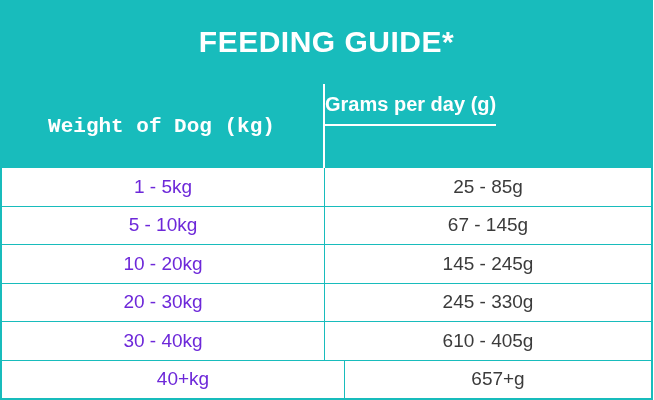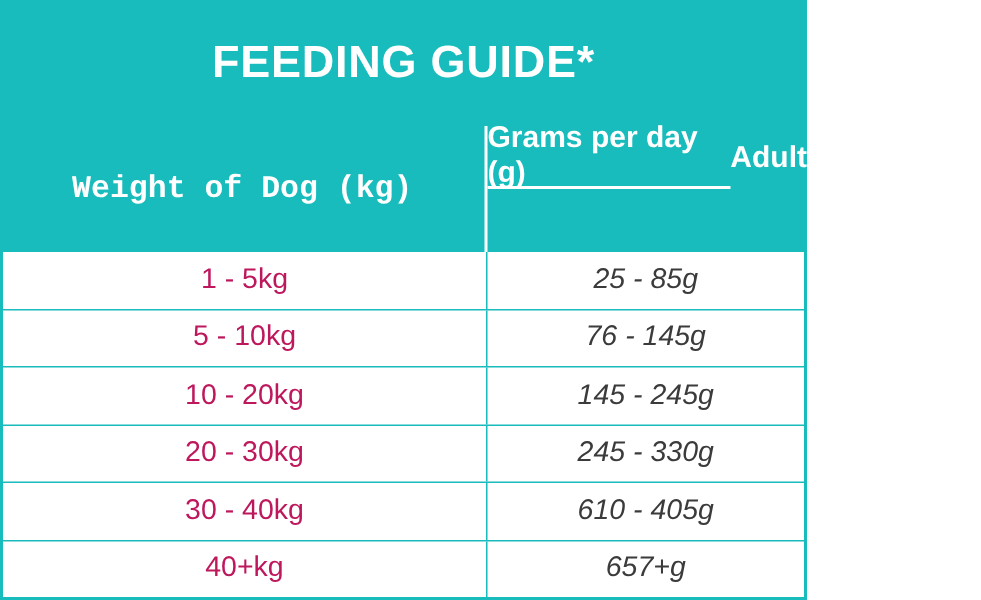"FEEDING GUIDE*" .feeding-table { width: 538px -> 653px }
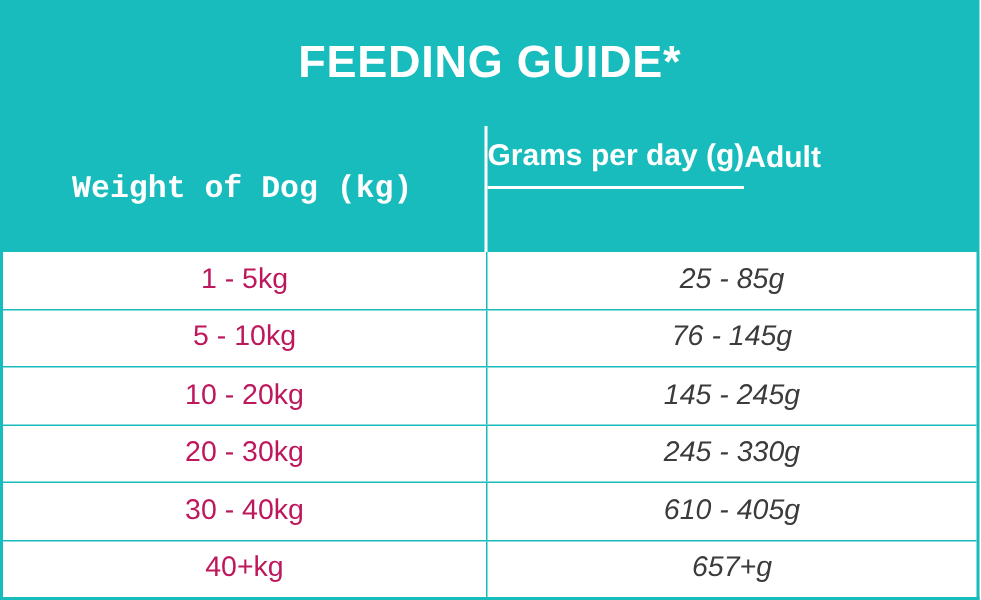"Adult" div.header-right-bottom { html: <div> <span>Adult</span> </div> -> none }
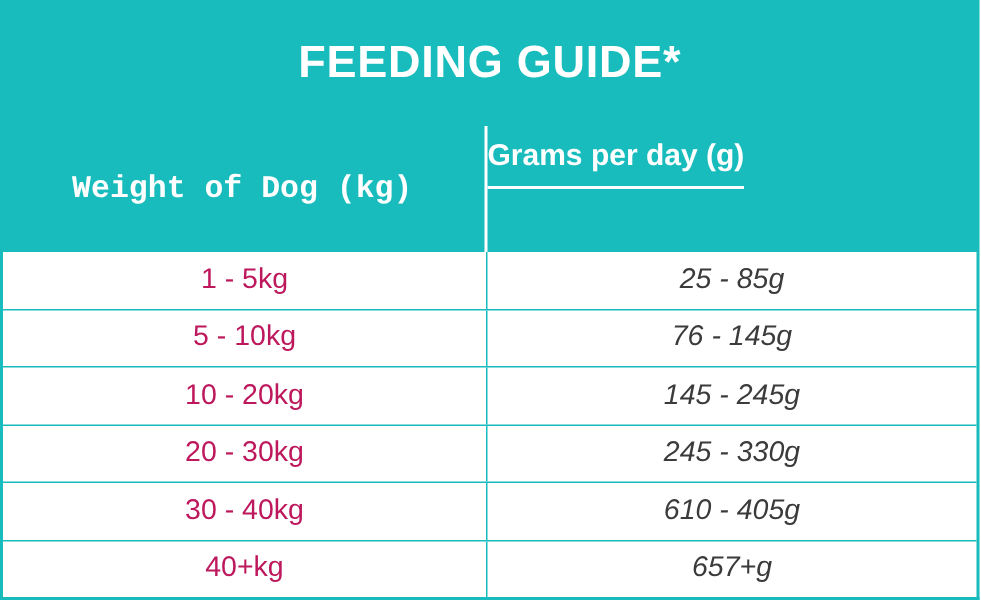"1 - 5kg" .cell-weight { color: #be185d -> #6d28d9 }
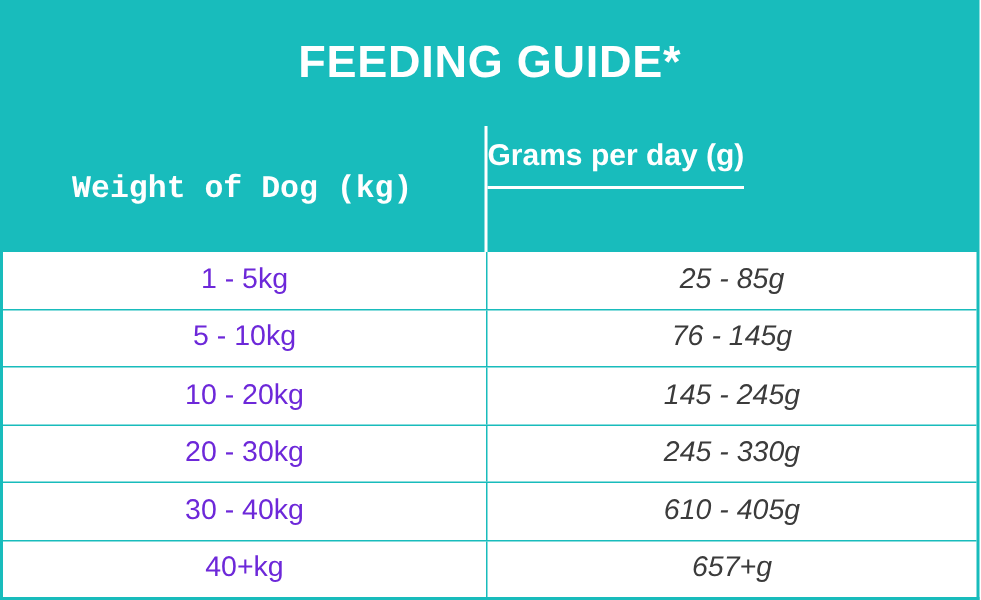"25 - 85g" .cell-grams { font-style: italic -> none }
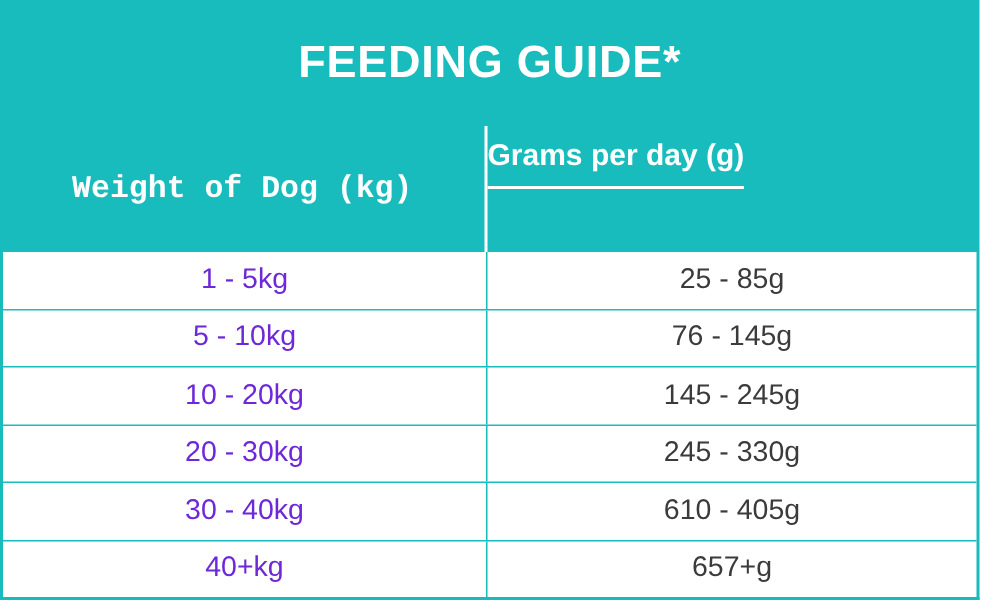"76 - 145g" span.cell-text { text: 76 -> 67 }
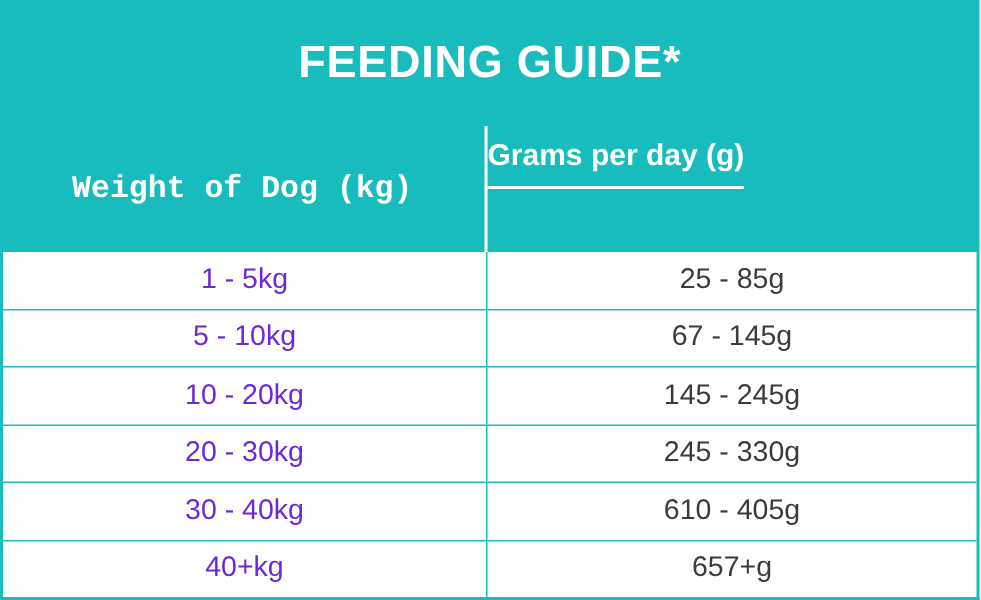"40+kg" .data-row:last-child { padding-left: none -> 20px }
